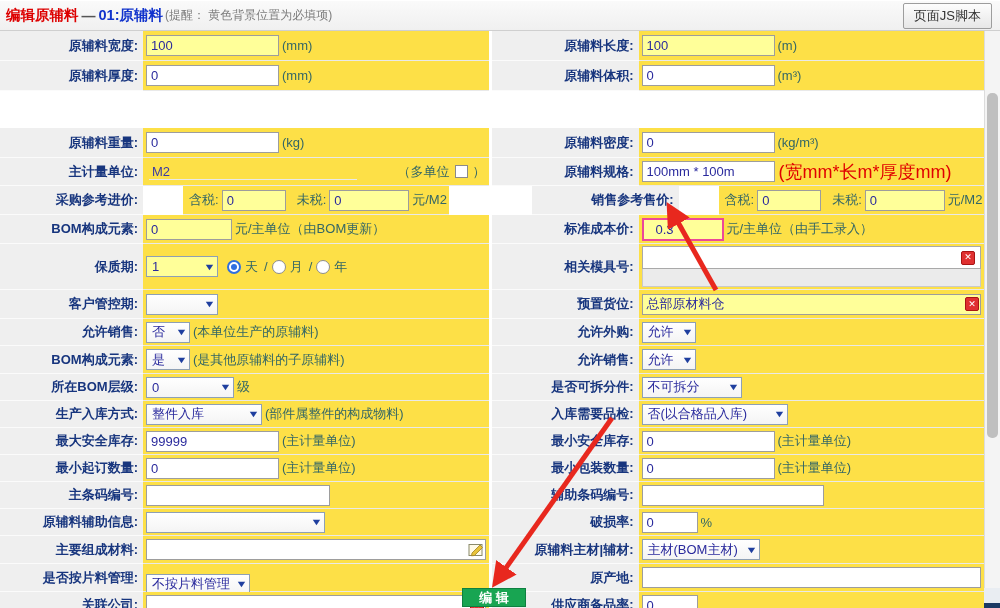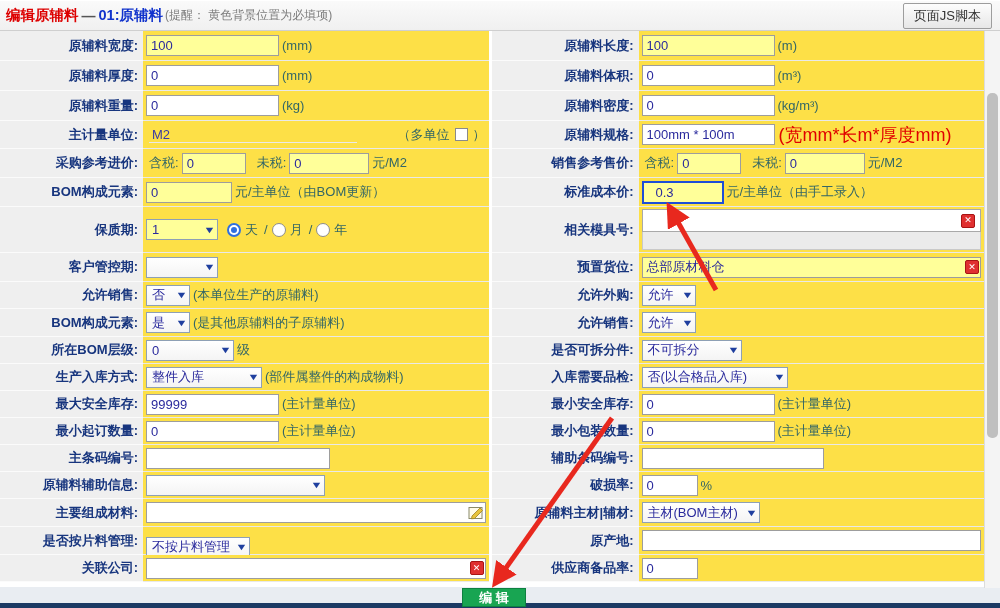"原辅料重量:" div.row { margin-top: none -> 37px }
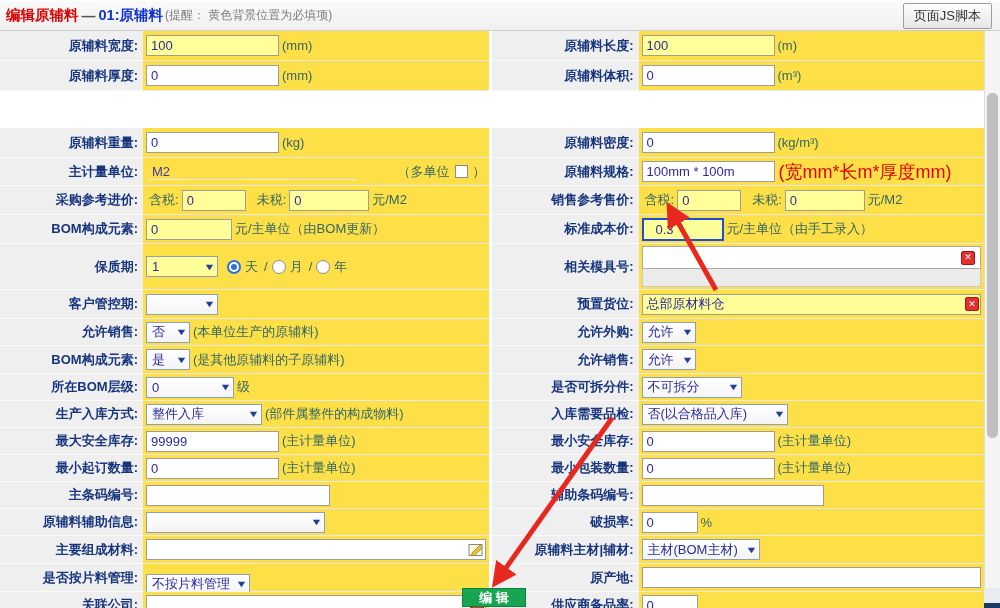"采购参考进价:" div.row { gap: none -> 40px }
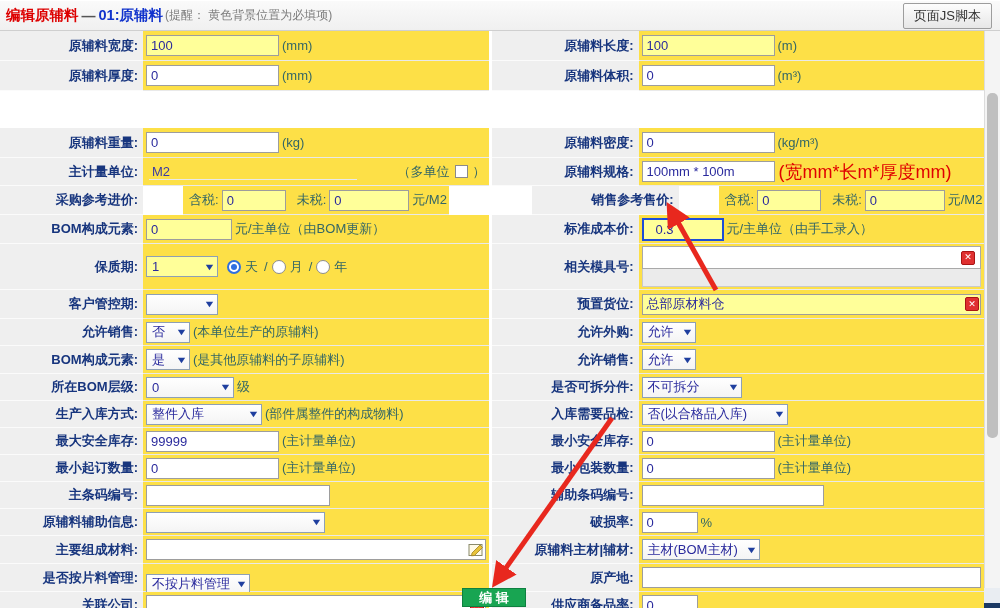"0.3" .inp.bb { border: 2px solid #1d4ed8 -> 2px solid #ec4899 }
